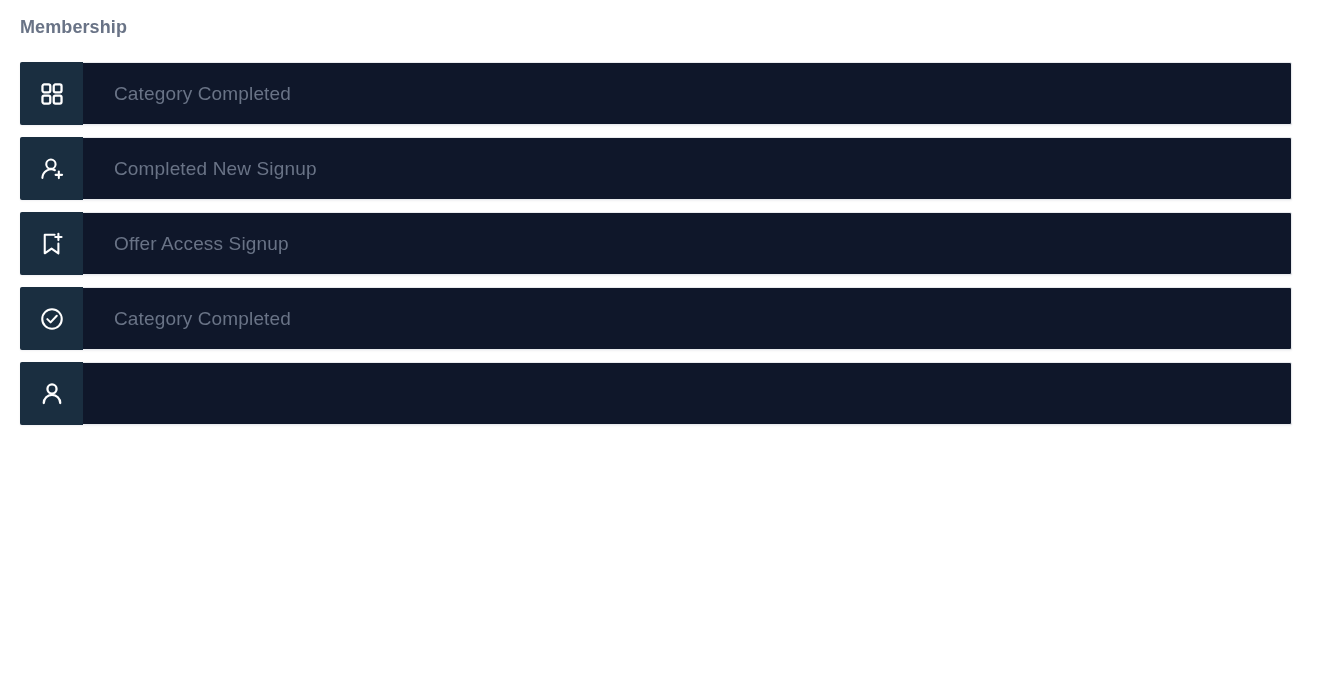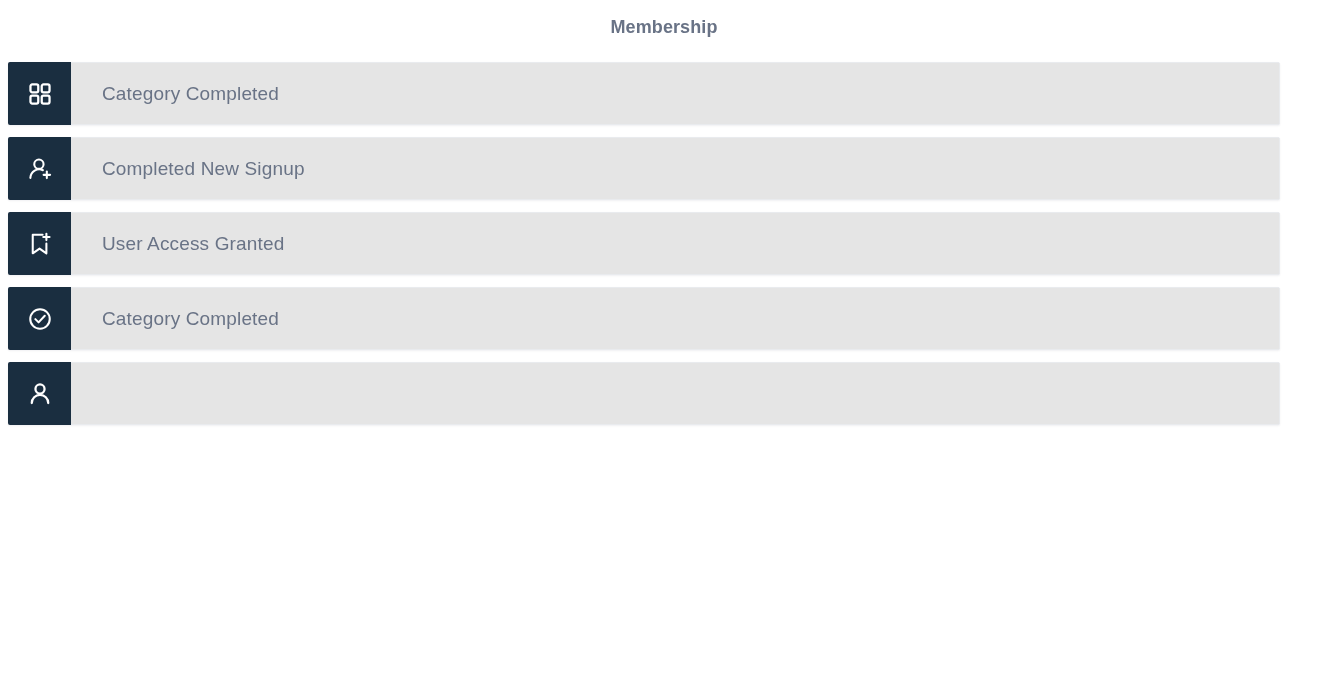"Membership" #page { padding-left: 8px -> 20px; text-align: center -> none }
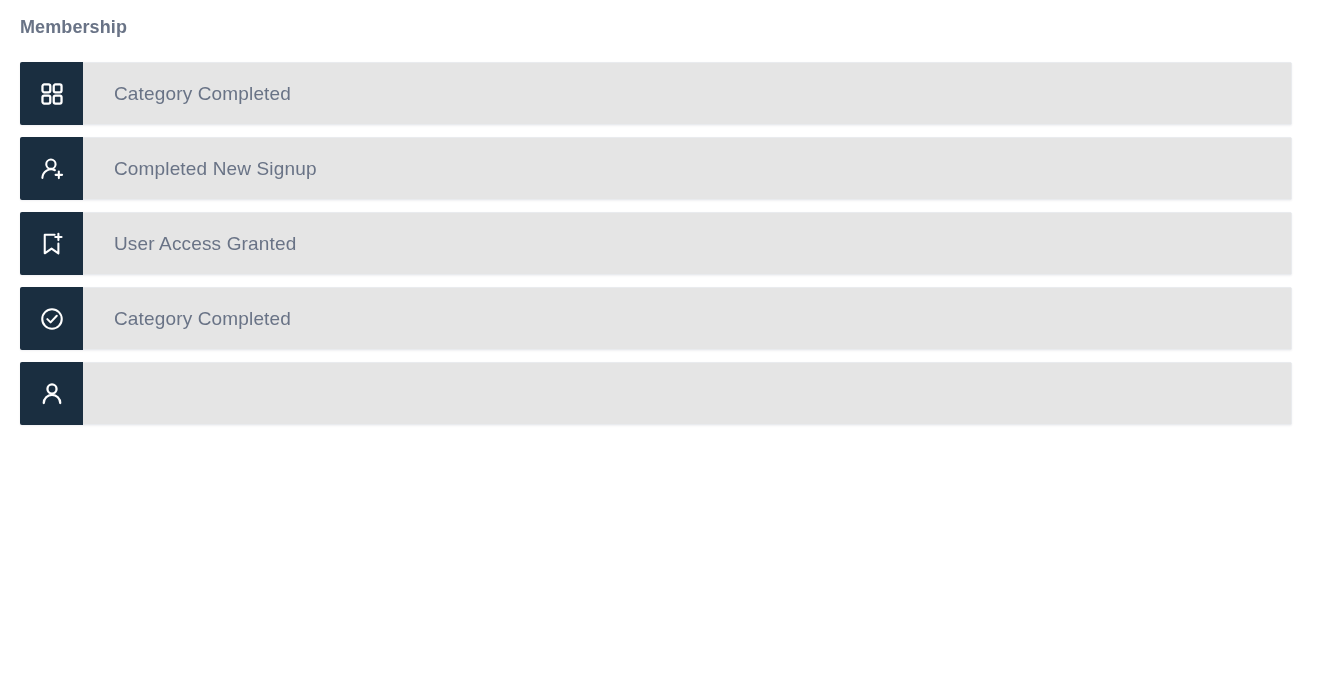"Category Completed" .event-row { background: #e5e5e5 -> #0f172a }
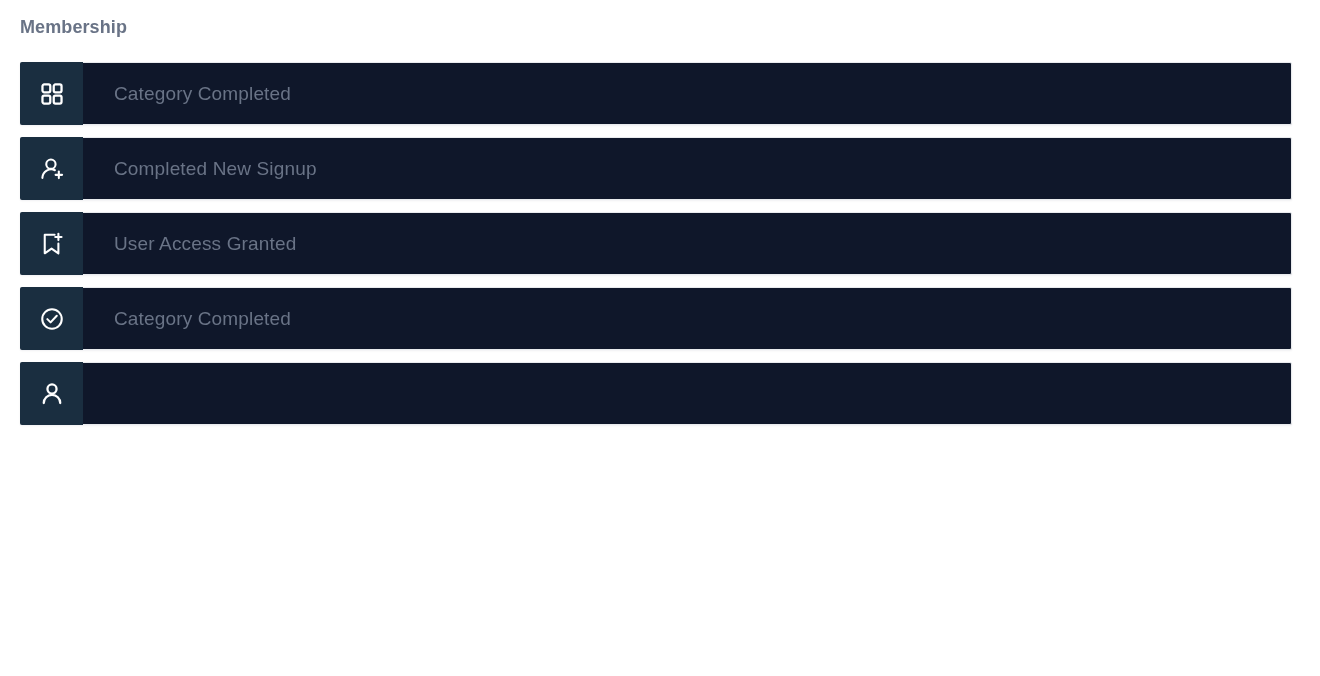"User Access Granted" div.event-label { text: User Access Granted -> Offer Access Signup }
